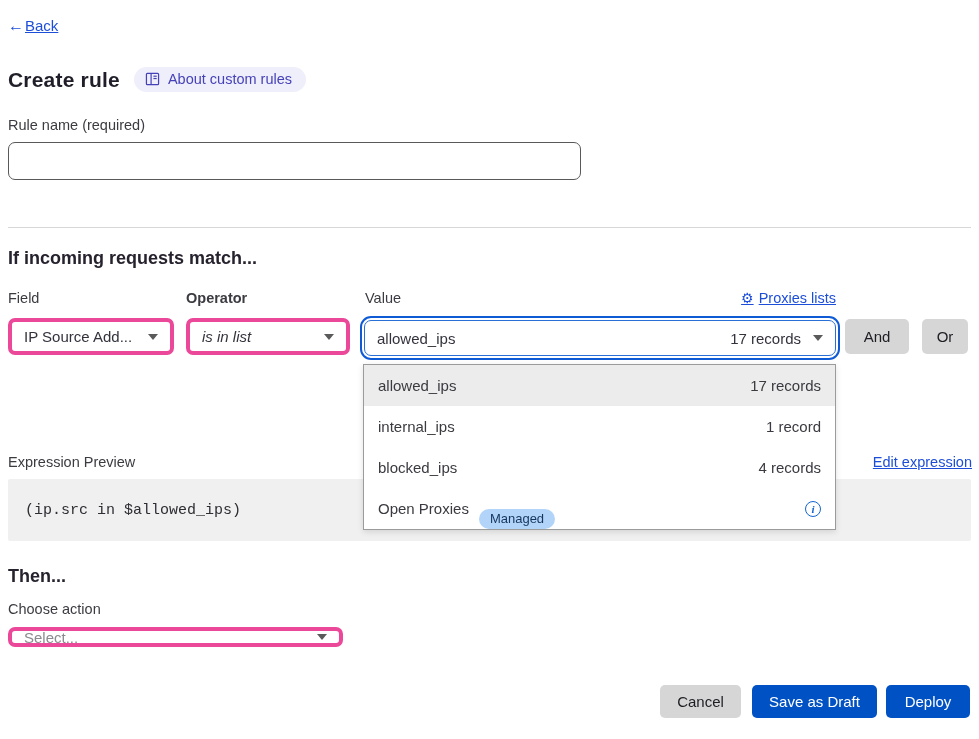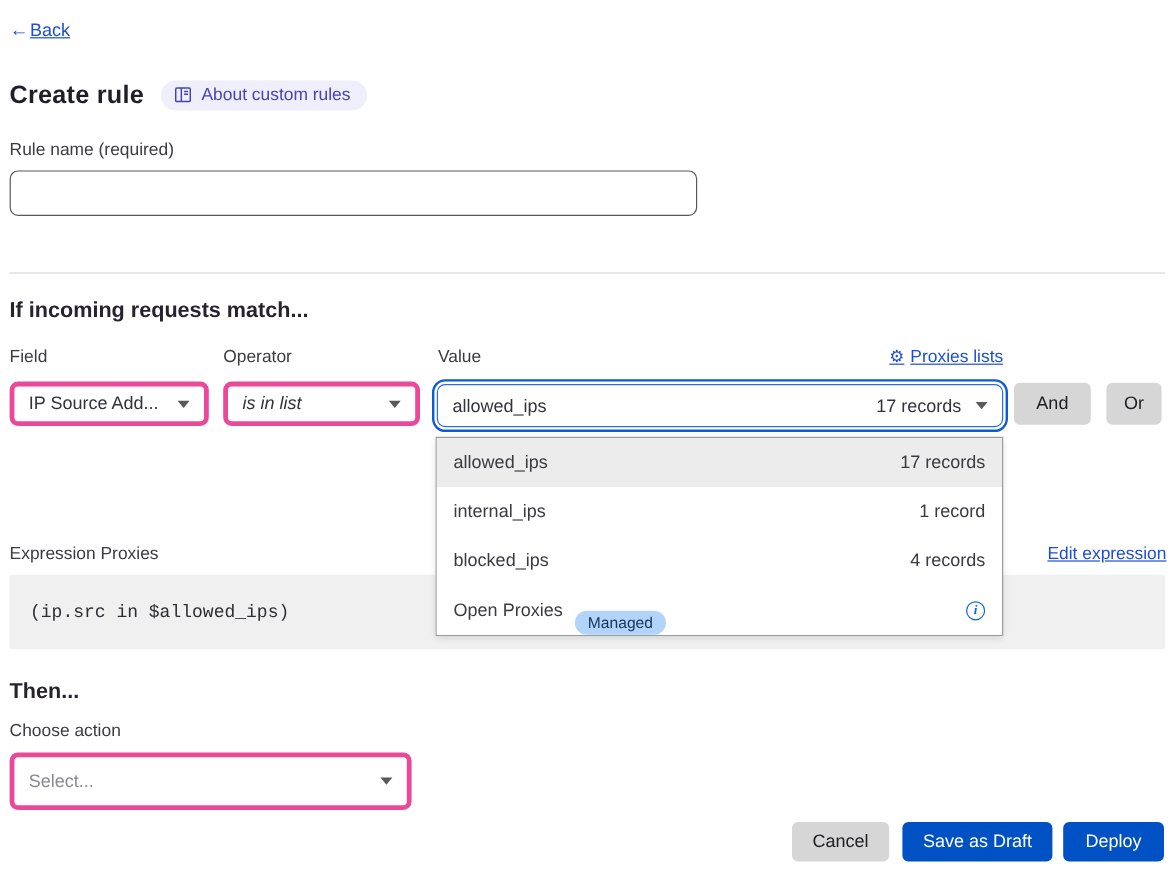"Operator" div.abs { font-weight: none -> bold }
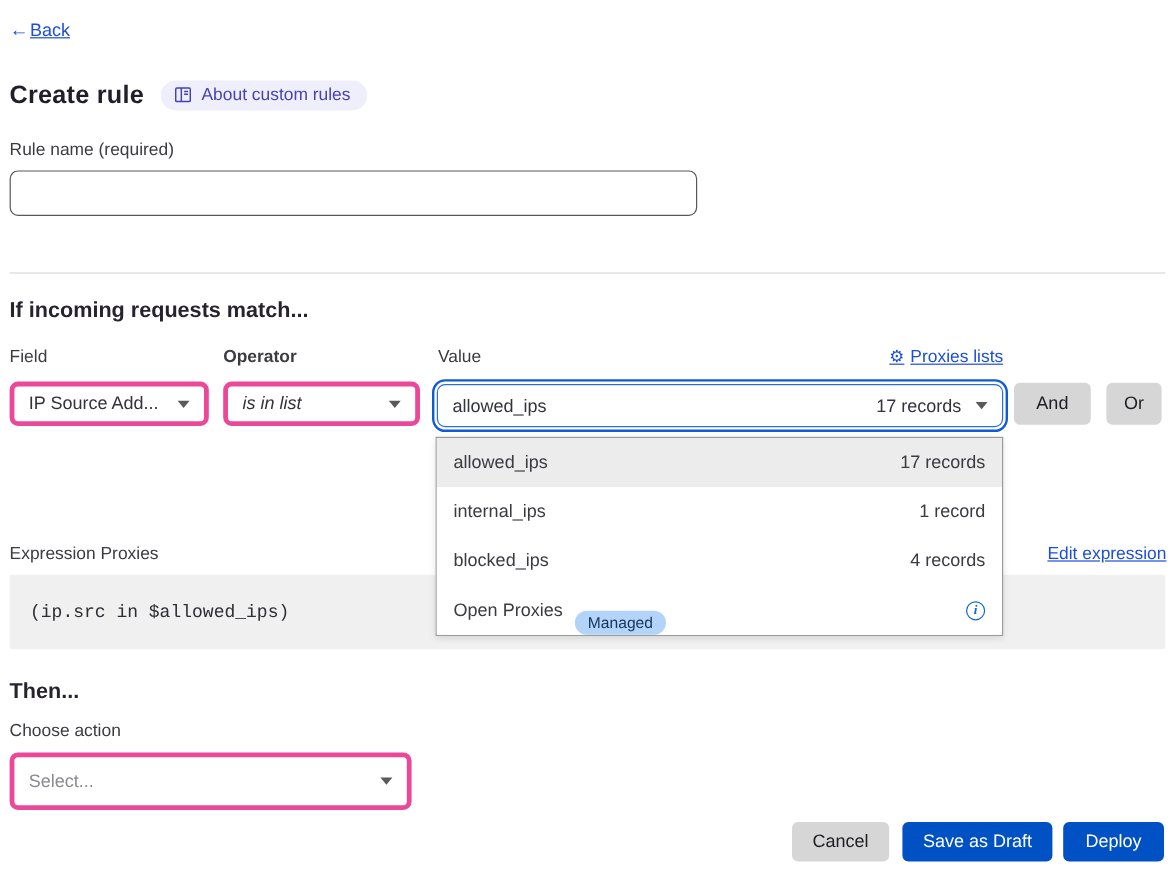"Expression Proxies" div.abs { text: Proxies -> Preview }
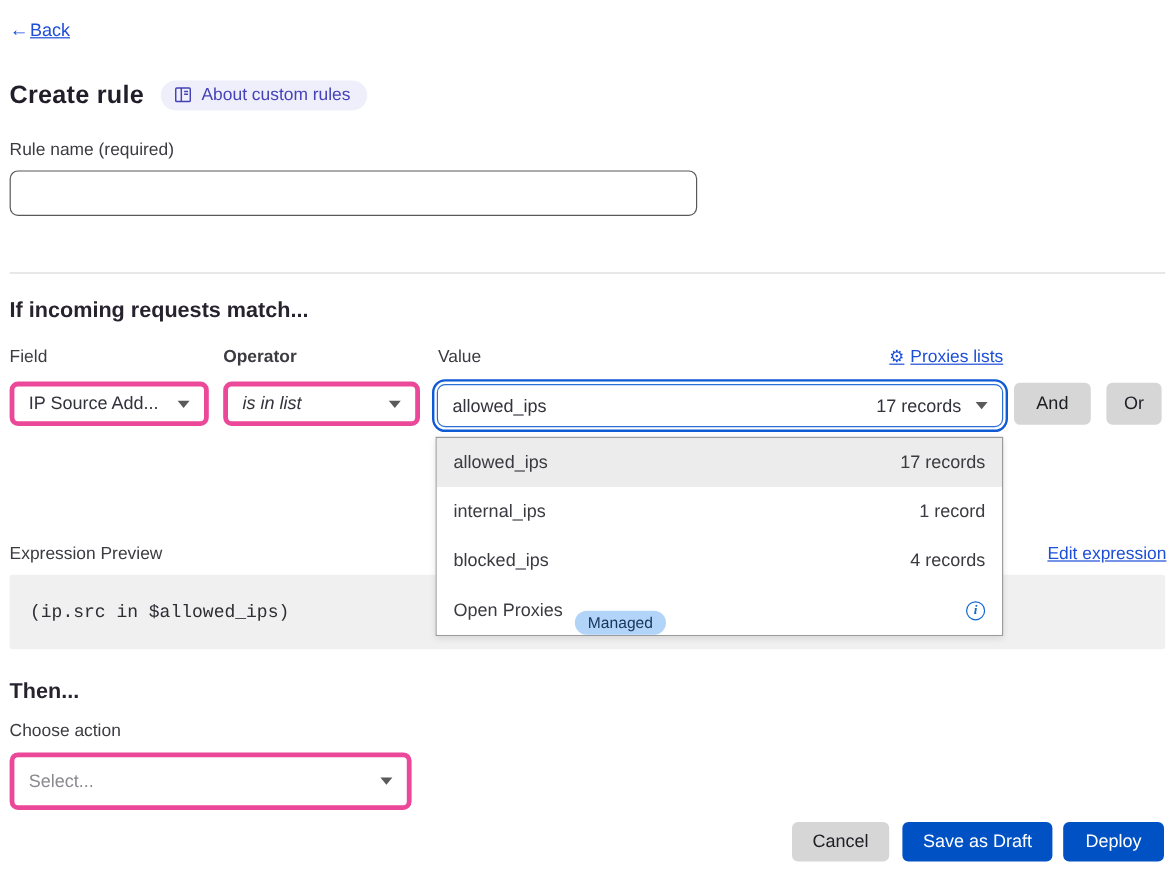"Select..." .action-select { height: 48px -> 20px }
